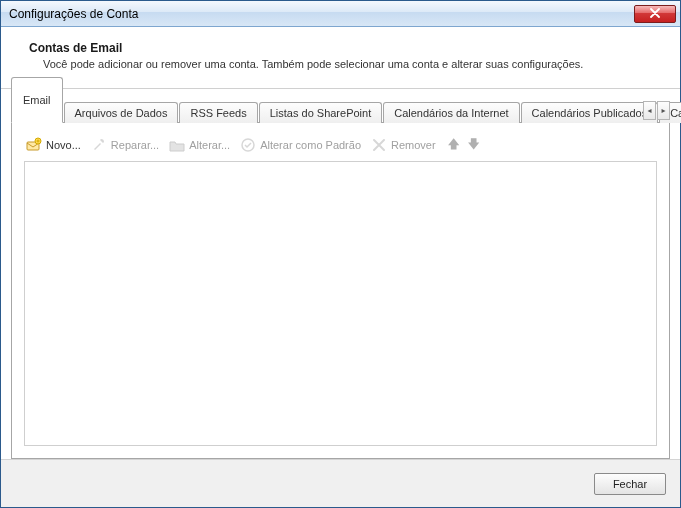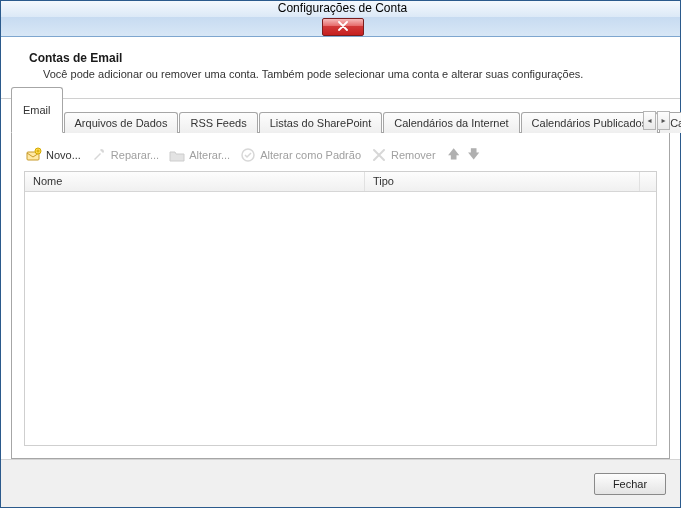"Configurações de Conta" .titlebar { flex-direction: column -> none; height: 36px -> 26px }
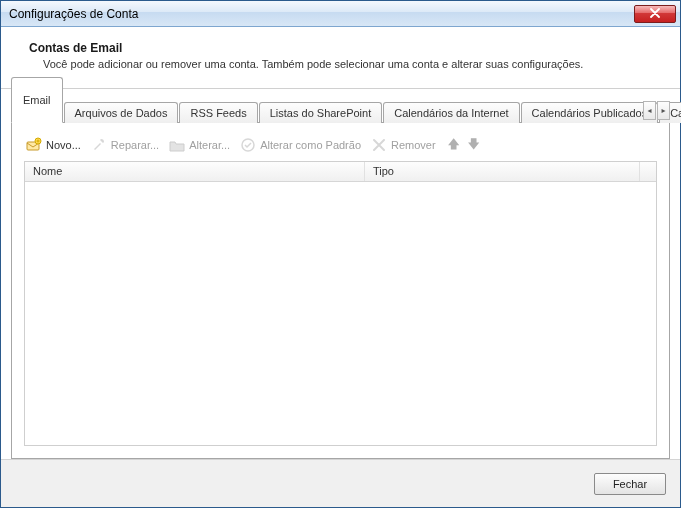"Nome" div.list-header { html: <div> <div>Nome</div> <div>Tipo</div> <div></div> </div> -> none }
